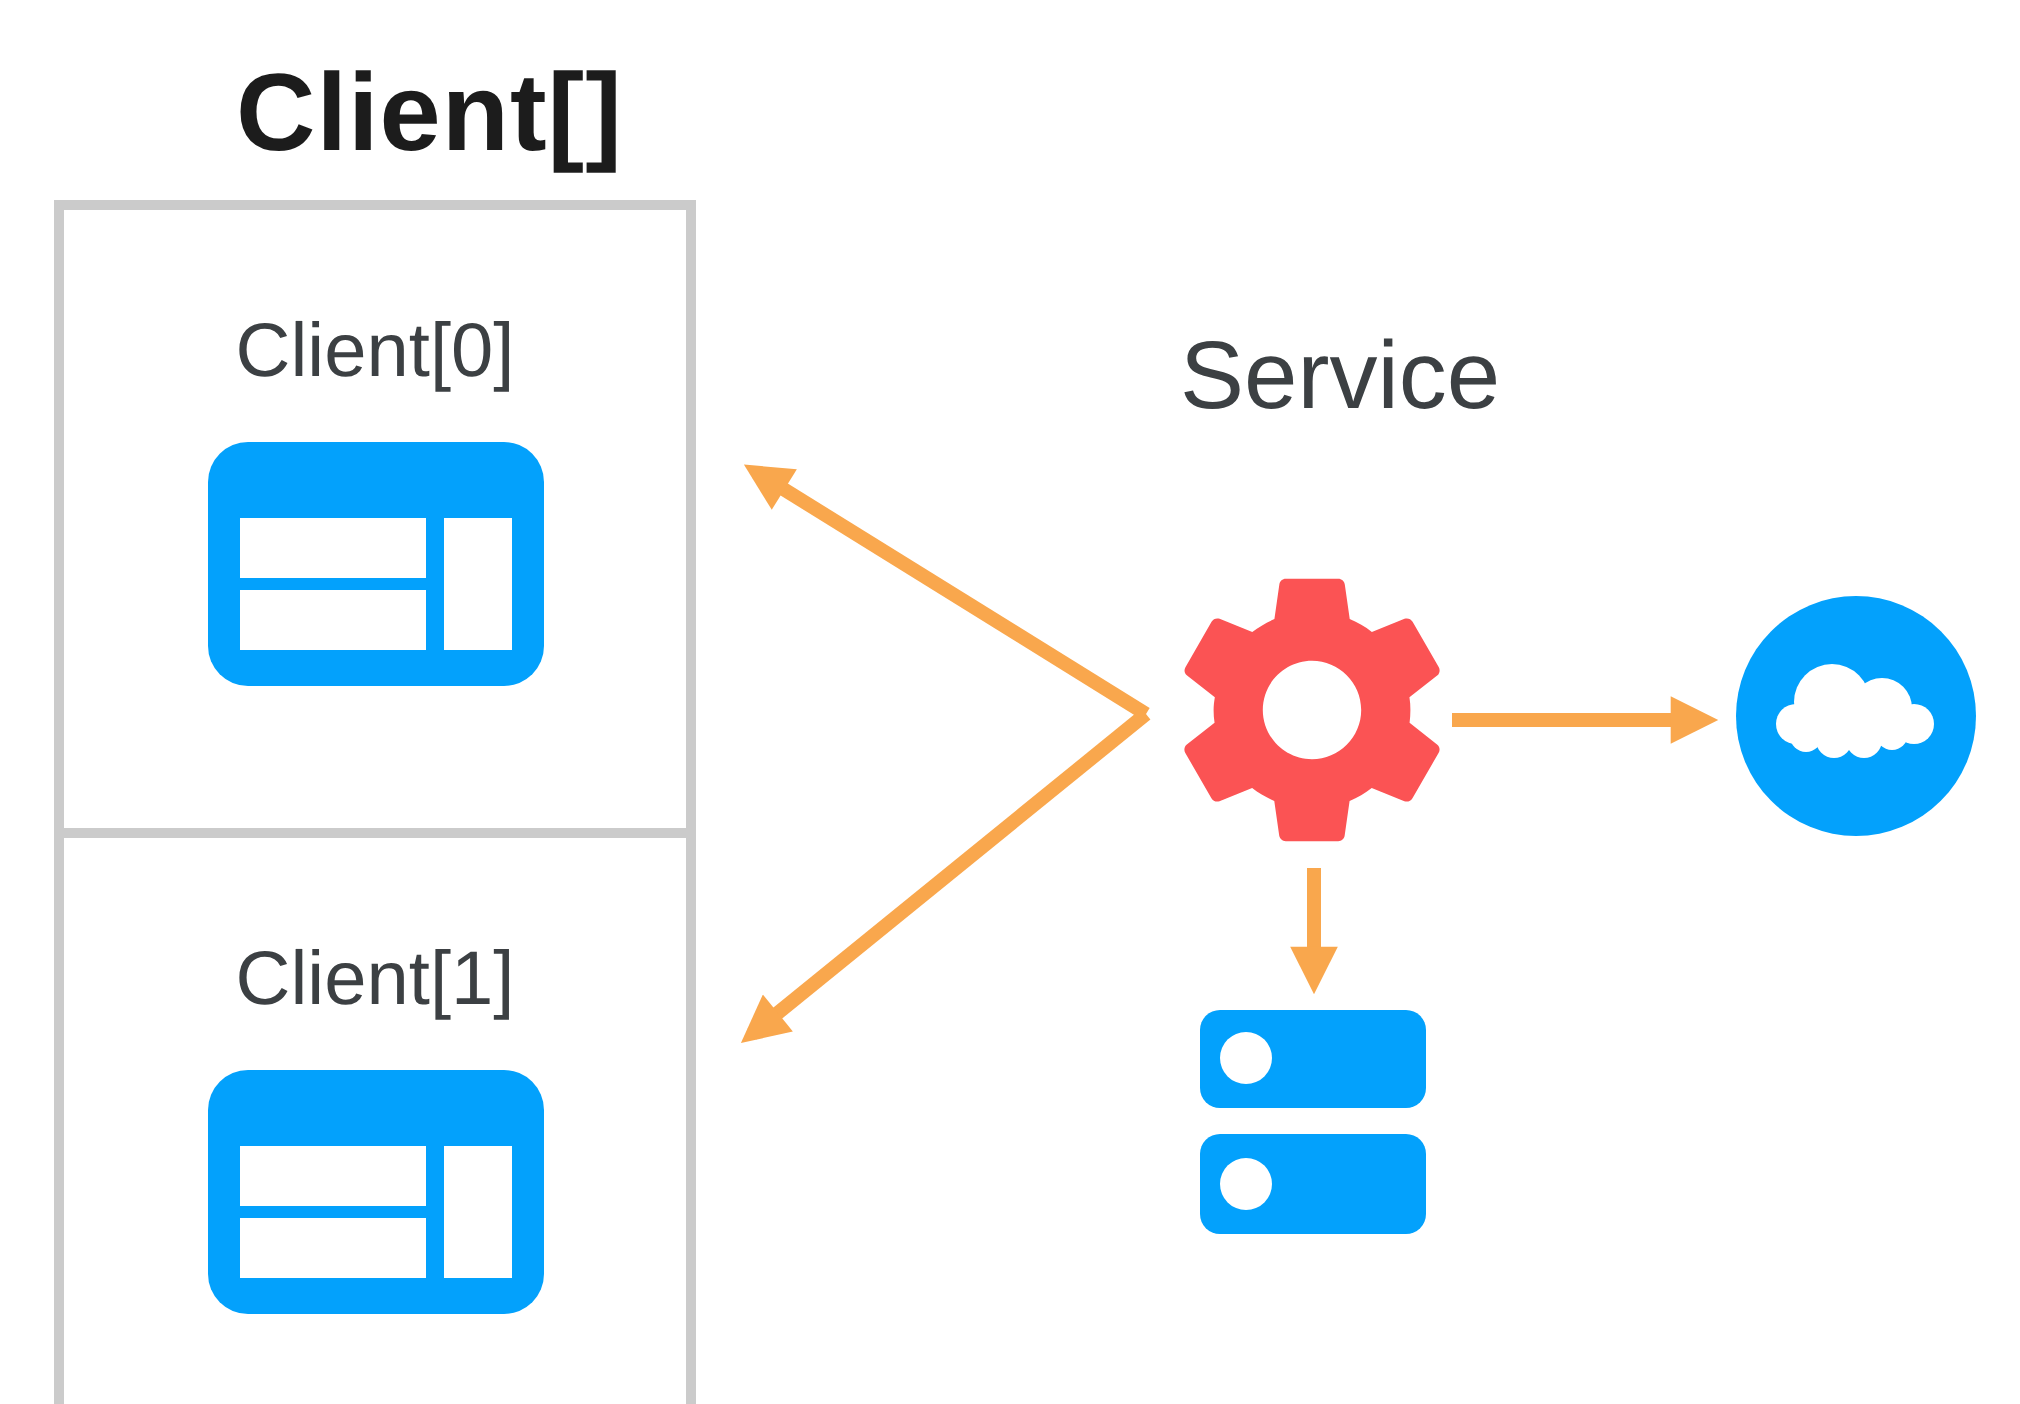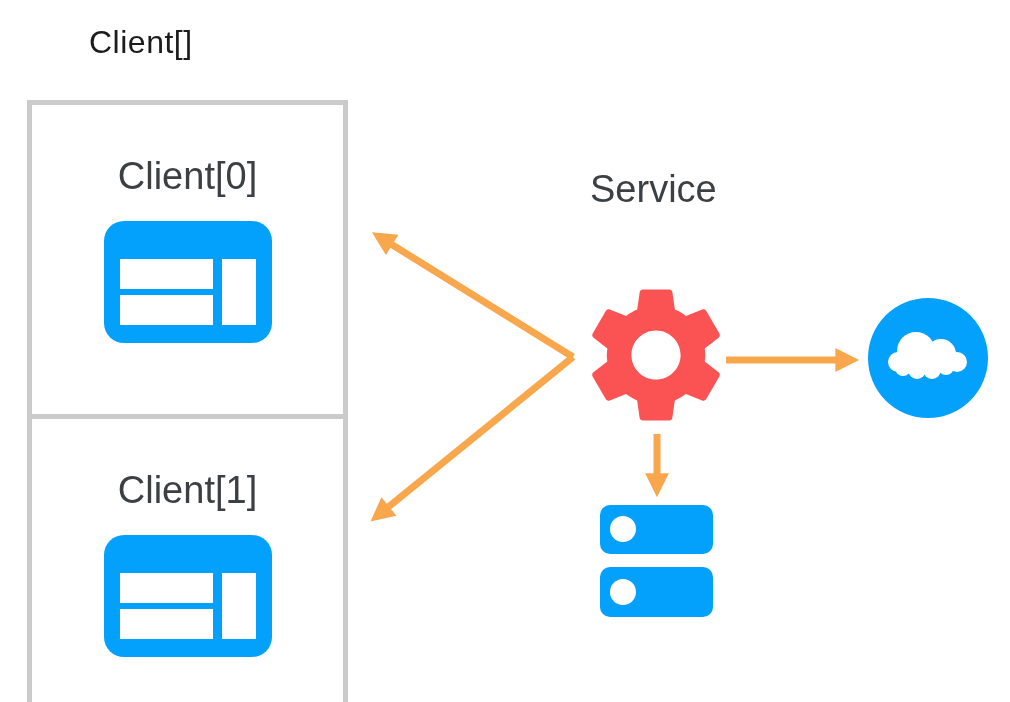"Client[]" .diagram-title { font-size: 32px -> 55px; font-weight: 400 -> 700; left: 89px -> 118px }
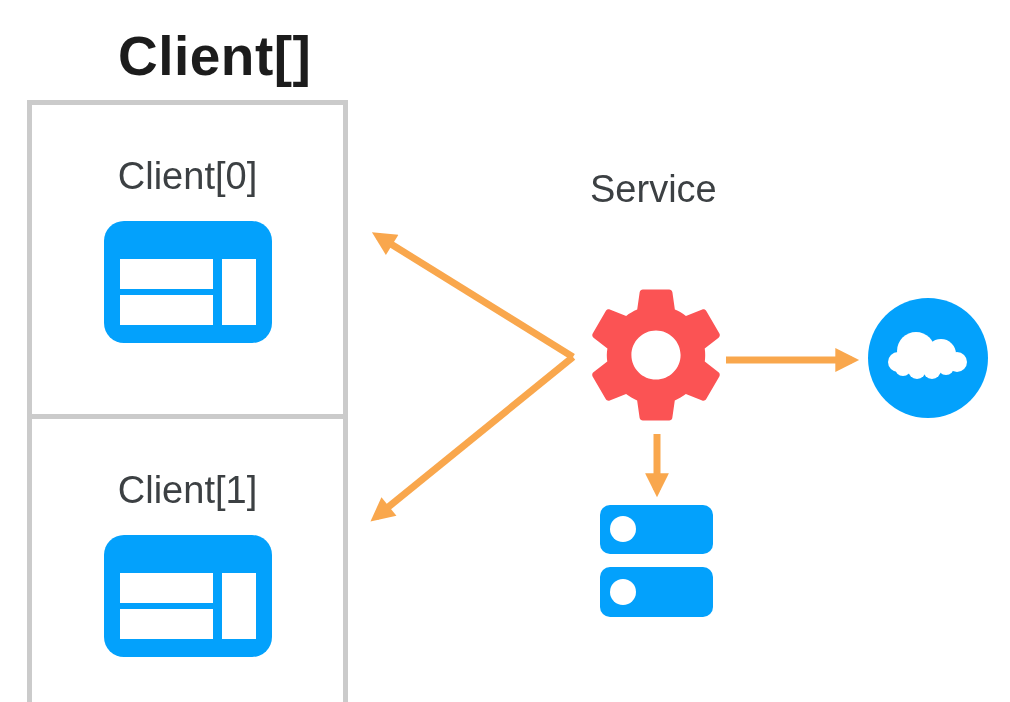"Service" .sw-label { font-size: 38px -> 48px }
